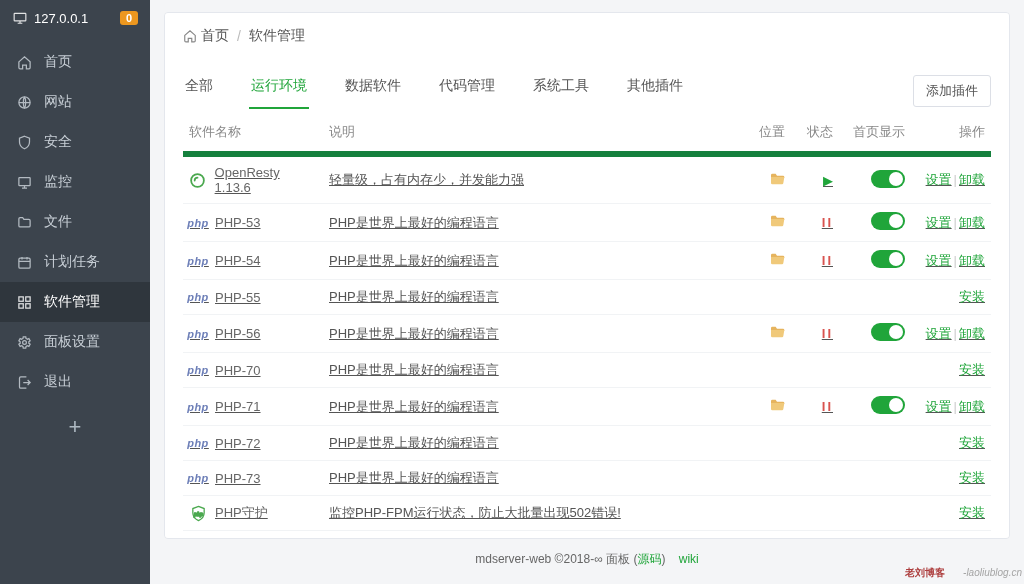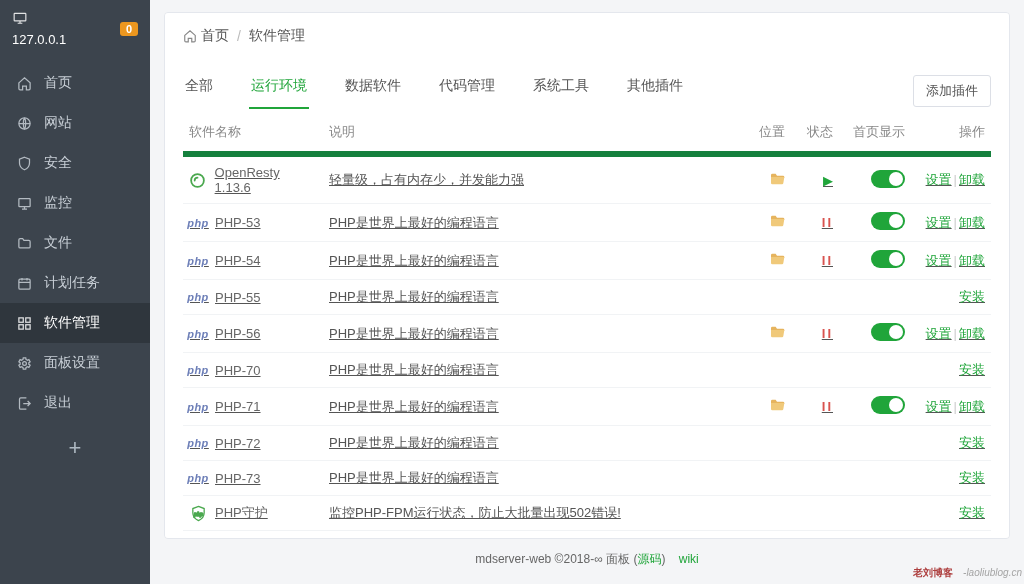"127.0.0.1" .sb-top .ip { align-items: flex-start -> flex-end; flex-direction: column -> none }
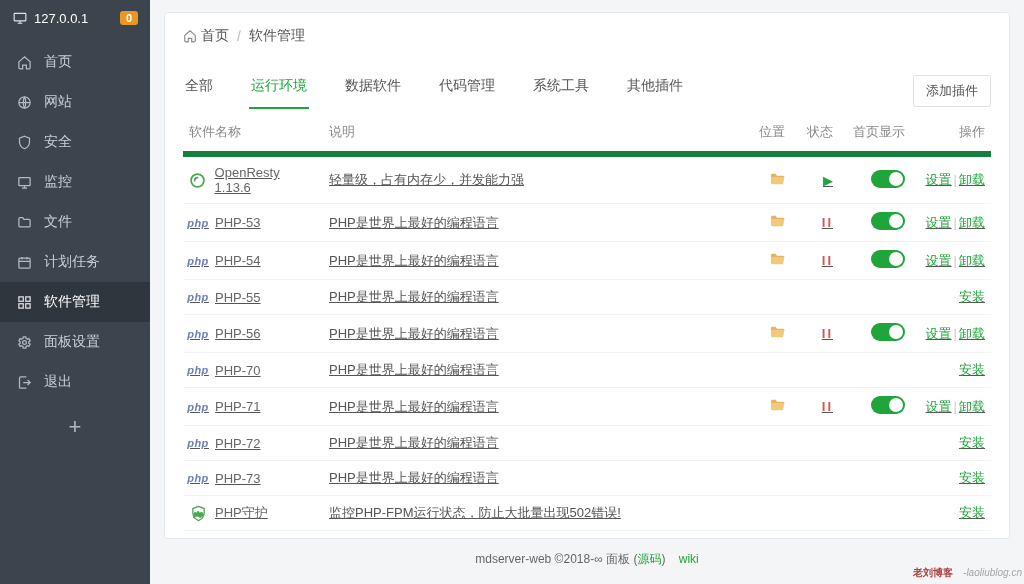"老刘博客" .wm b { margin-right: 10px -> 18px }
